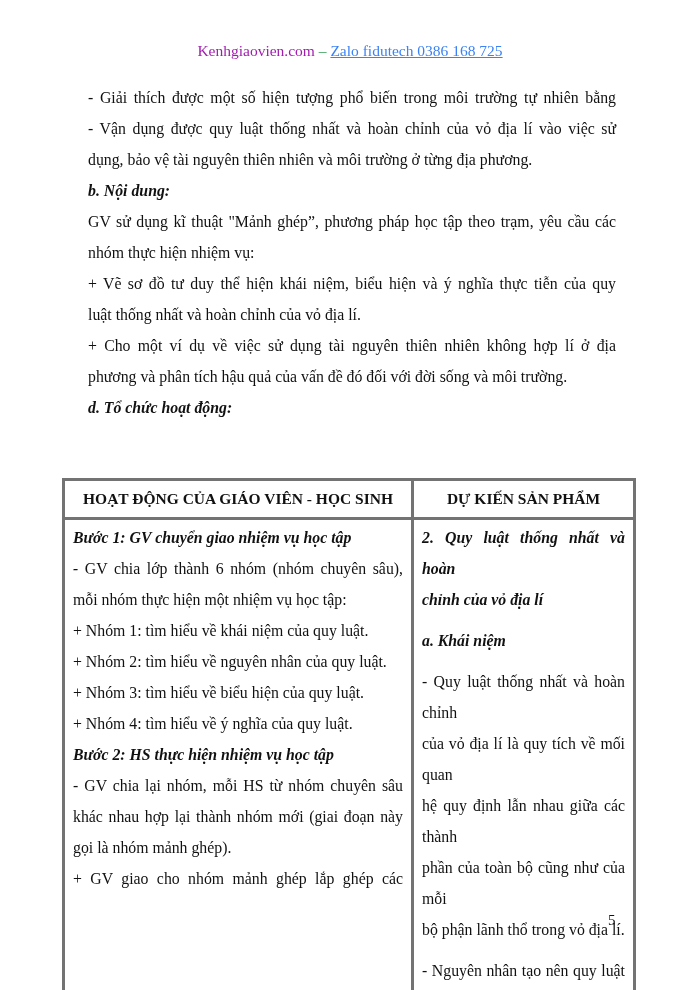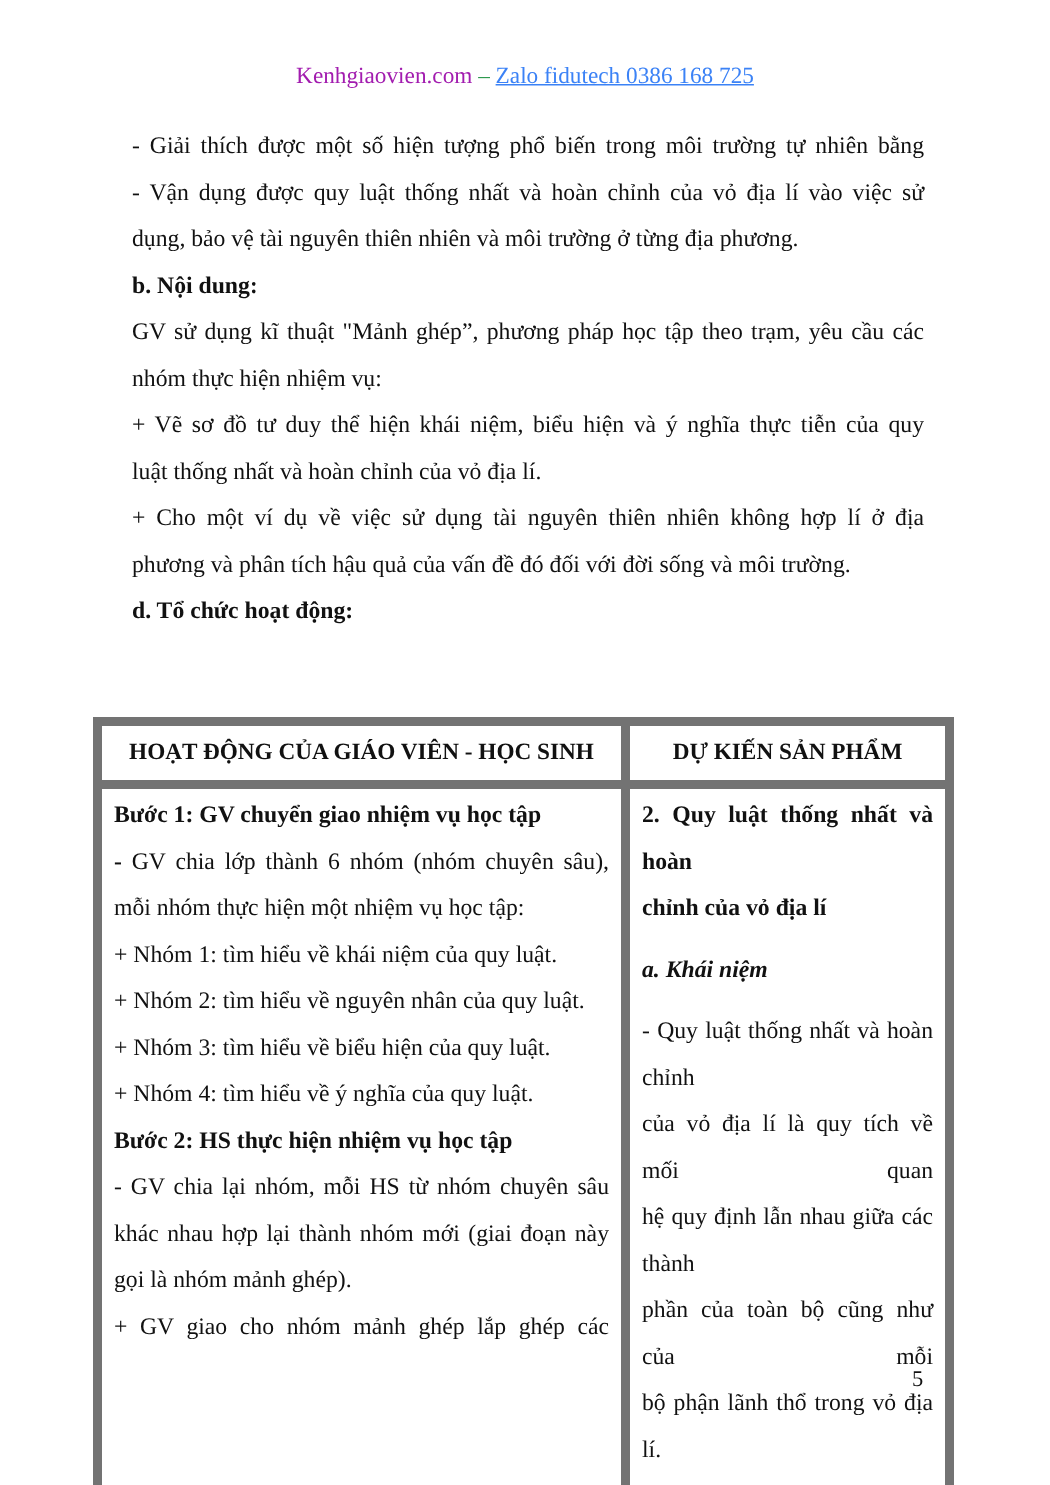"b. Nội dung:" .b { font-style: none -> italic }
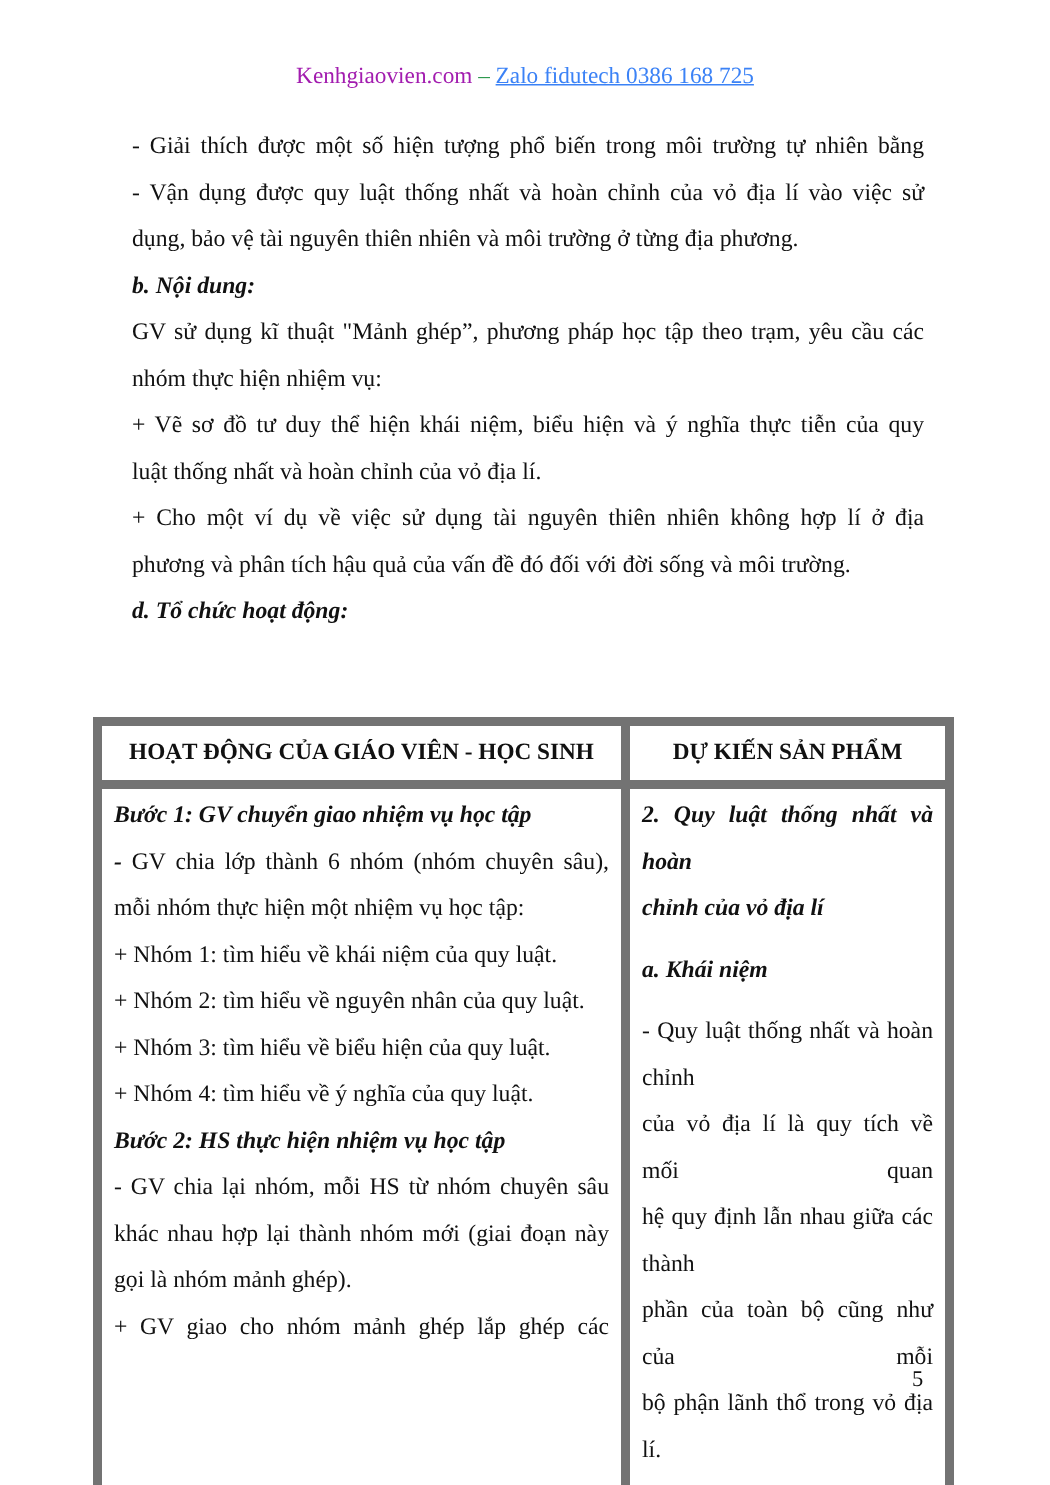"HOẠT ĐỘNG CỦA GIÁO VIÊN" table.act td, table.act th { border: 6px solid #737373 -> 3px solid #737373 }
